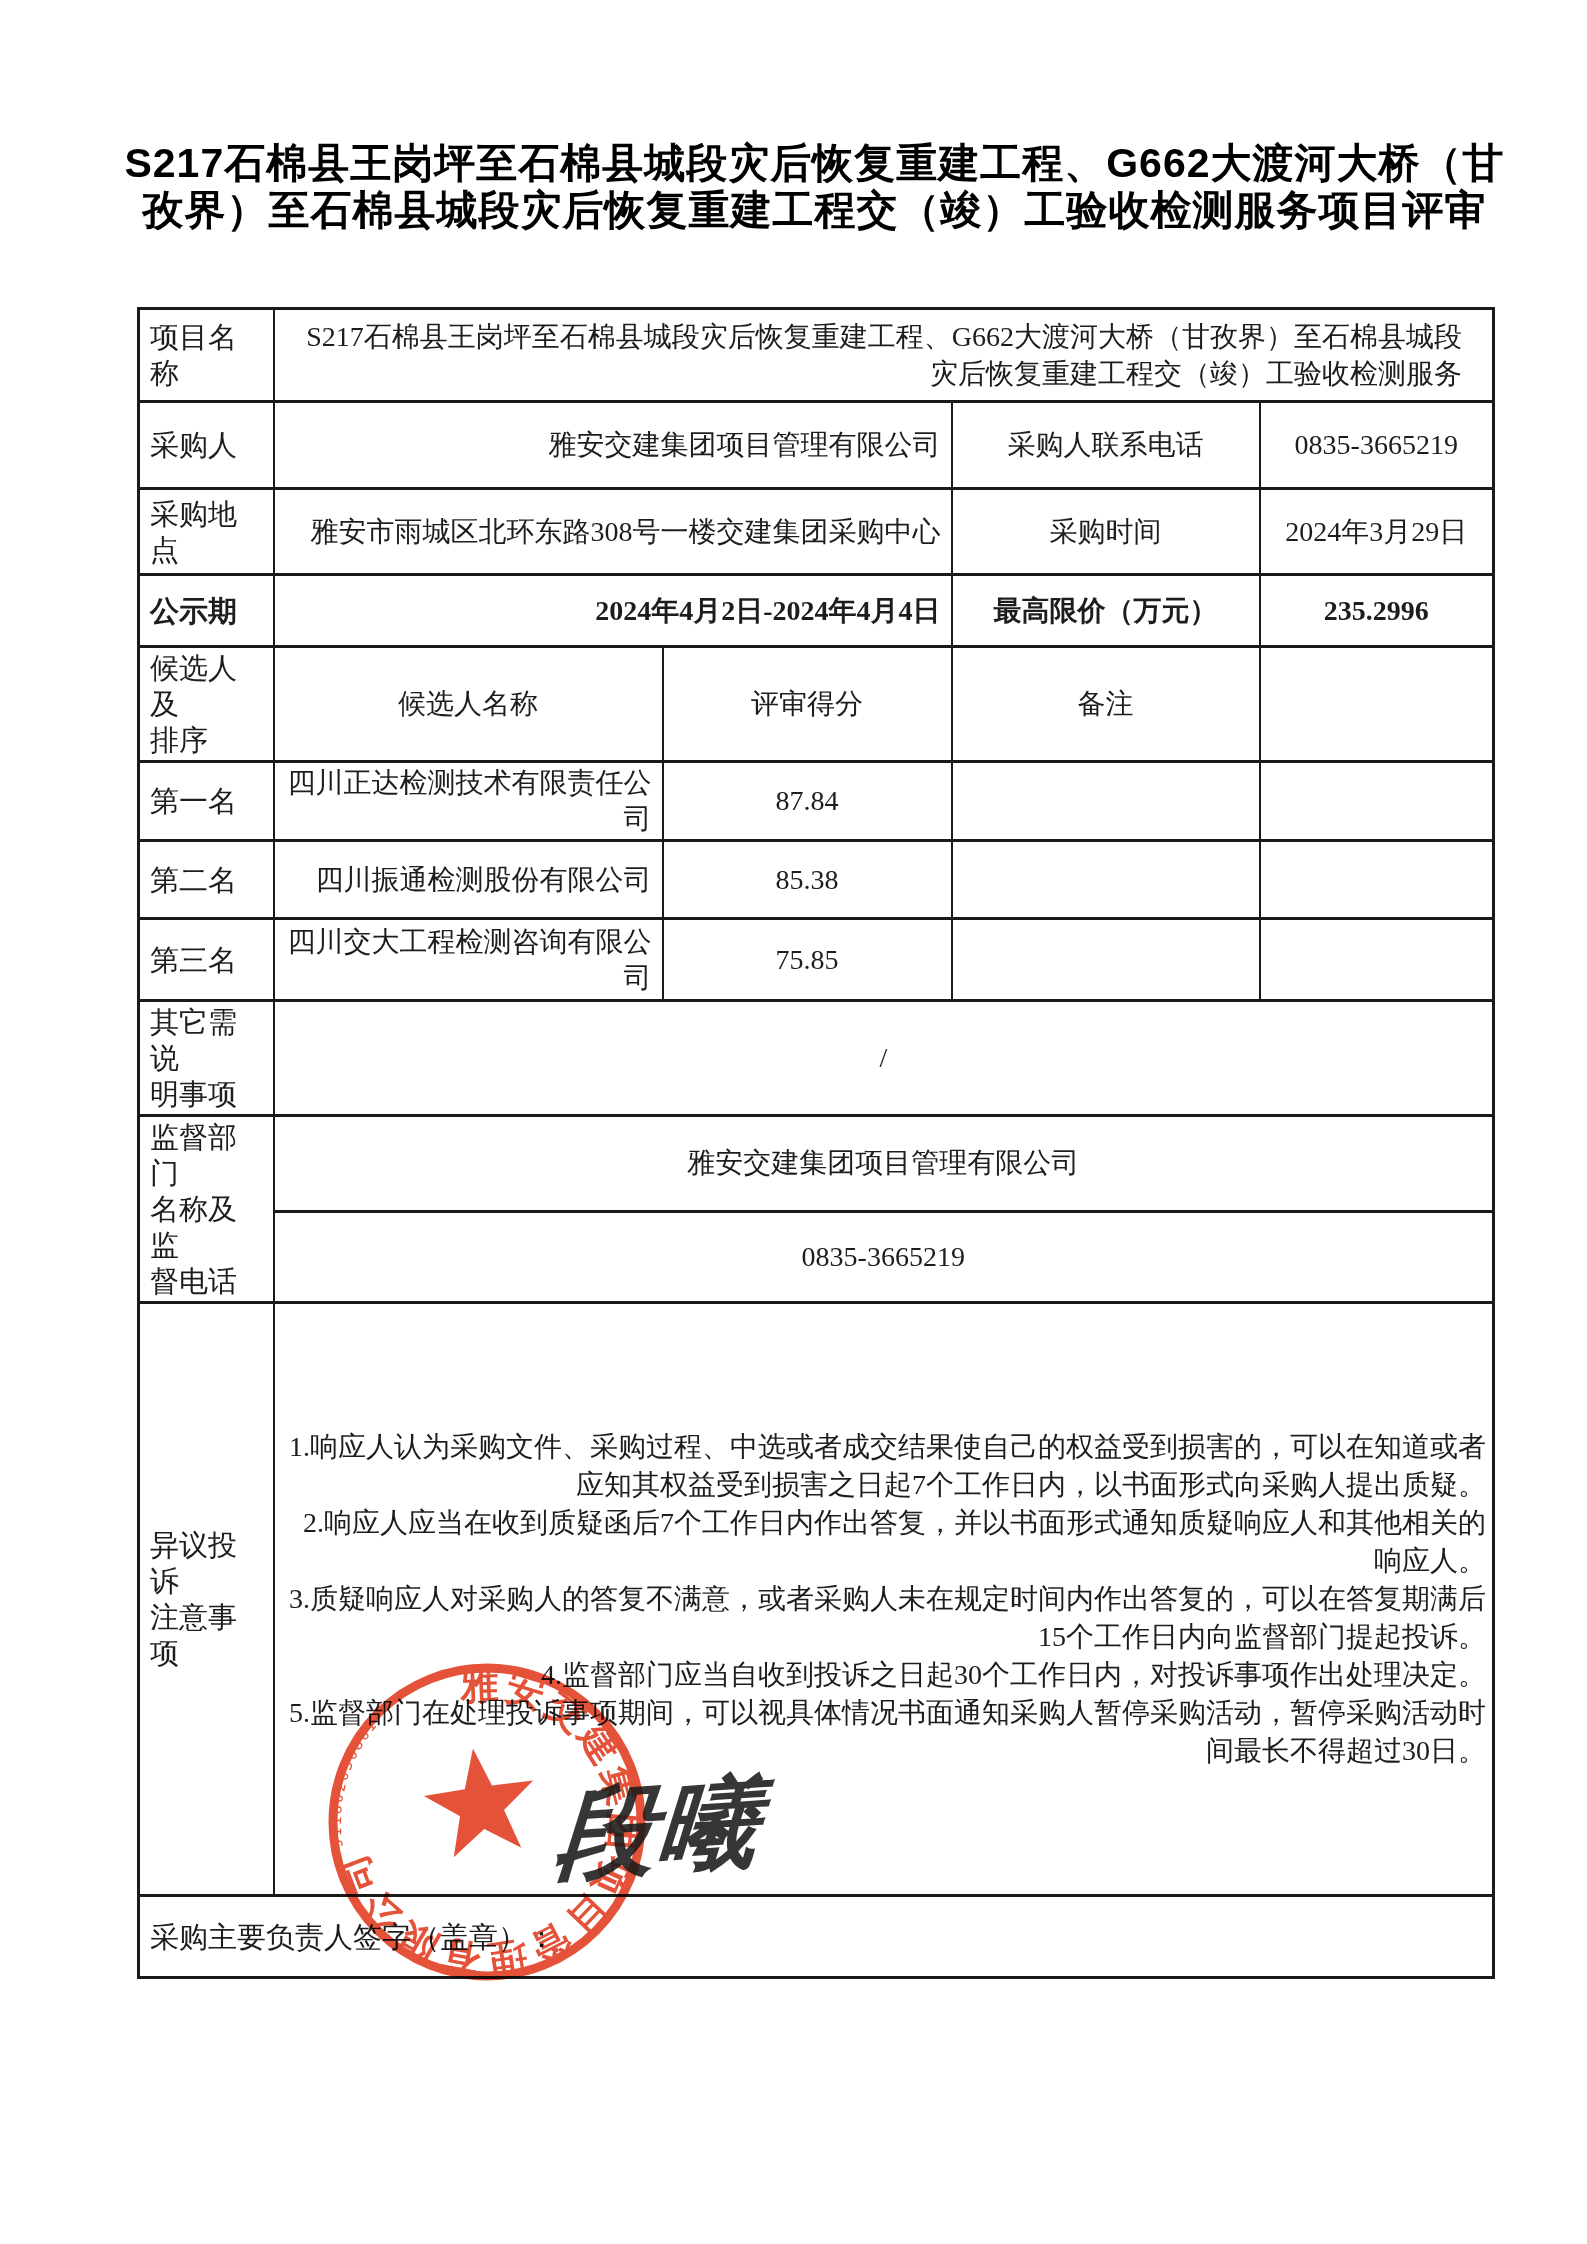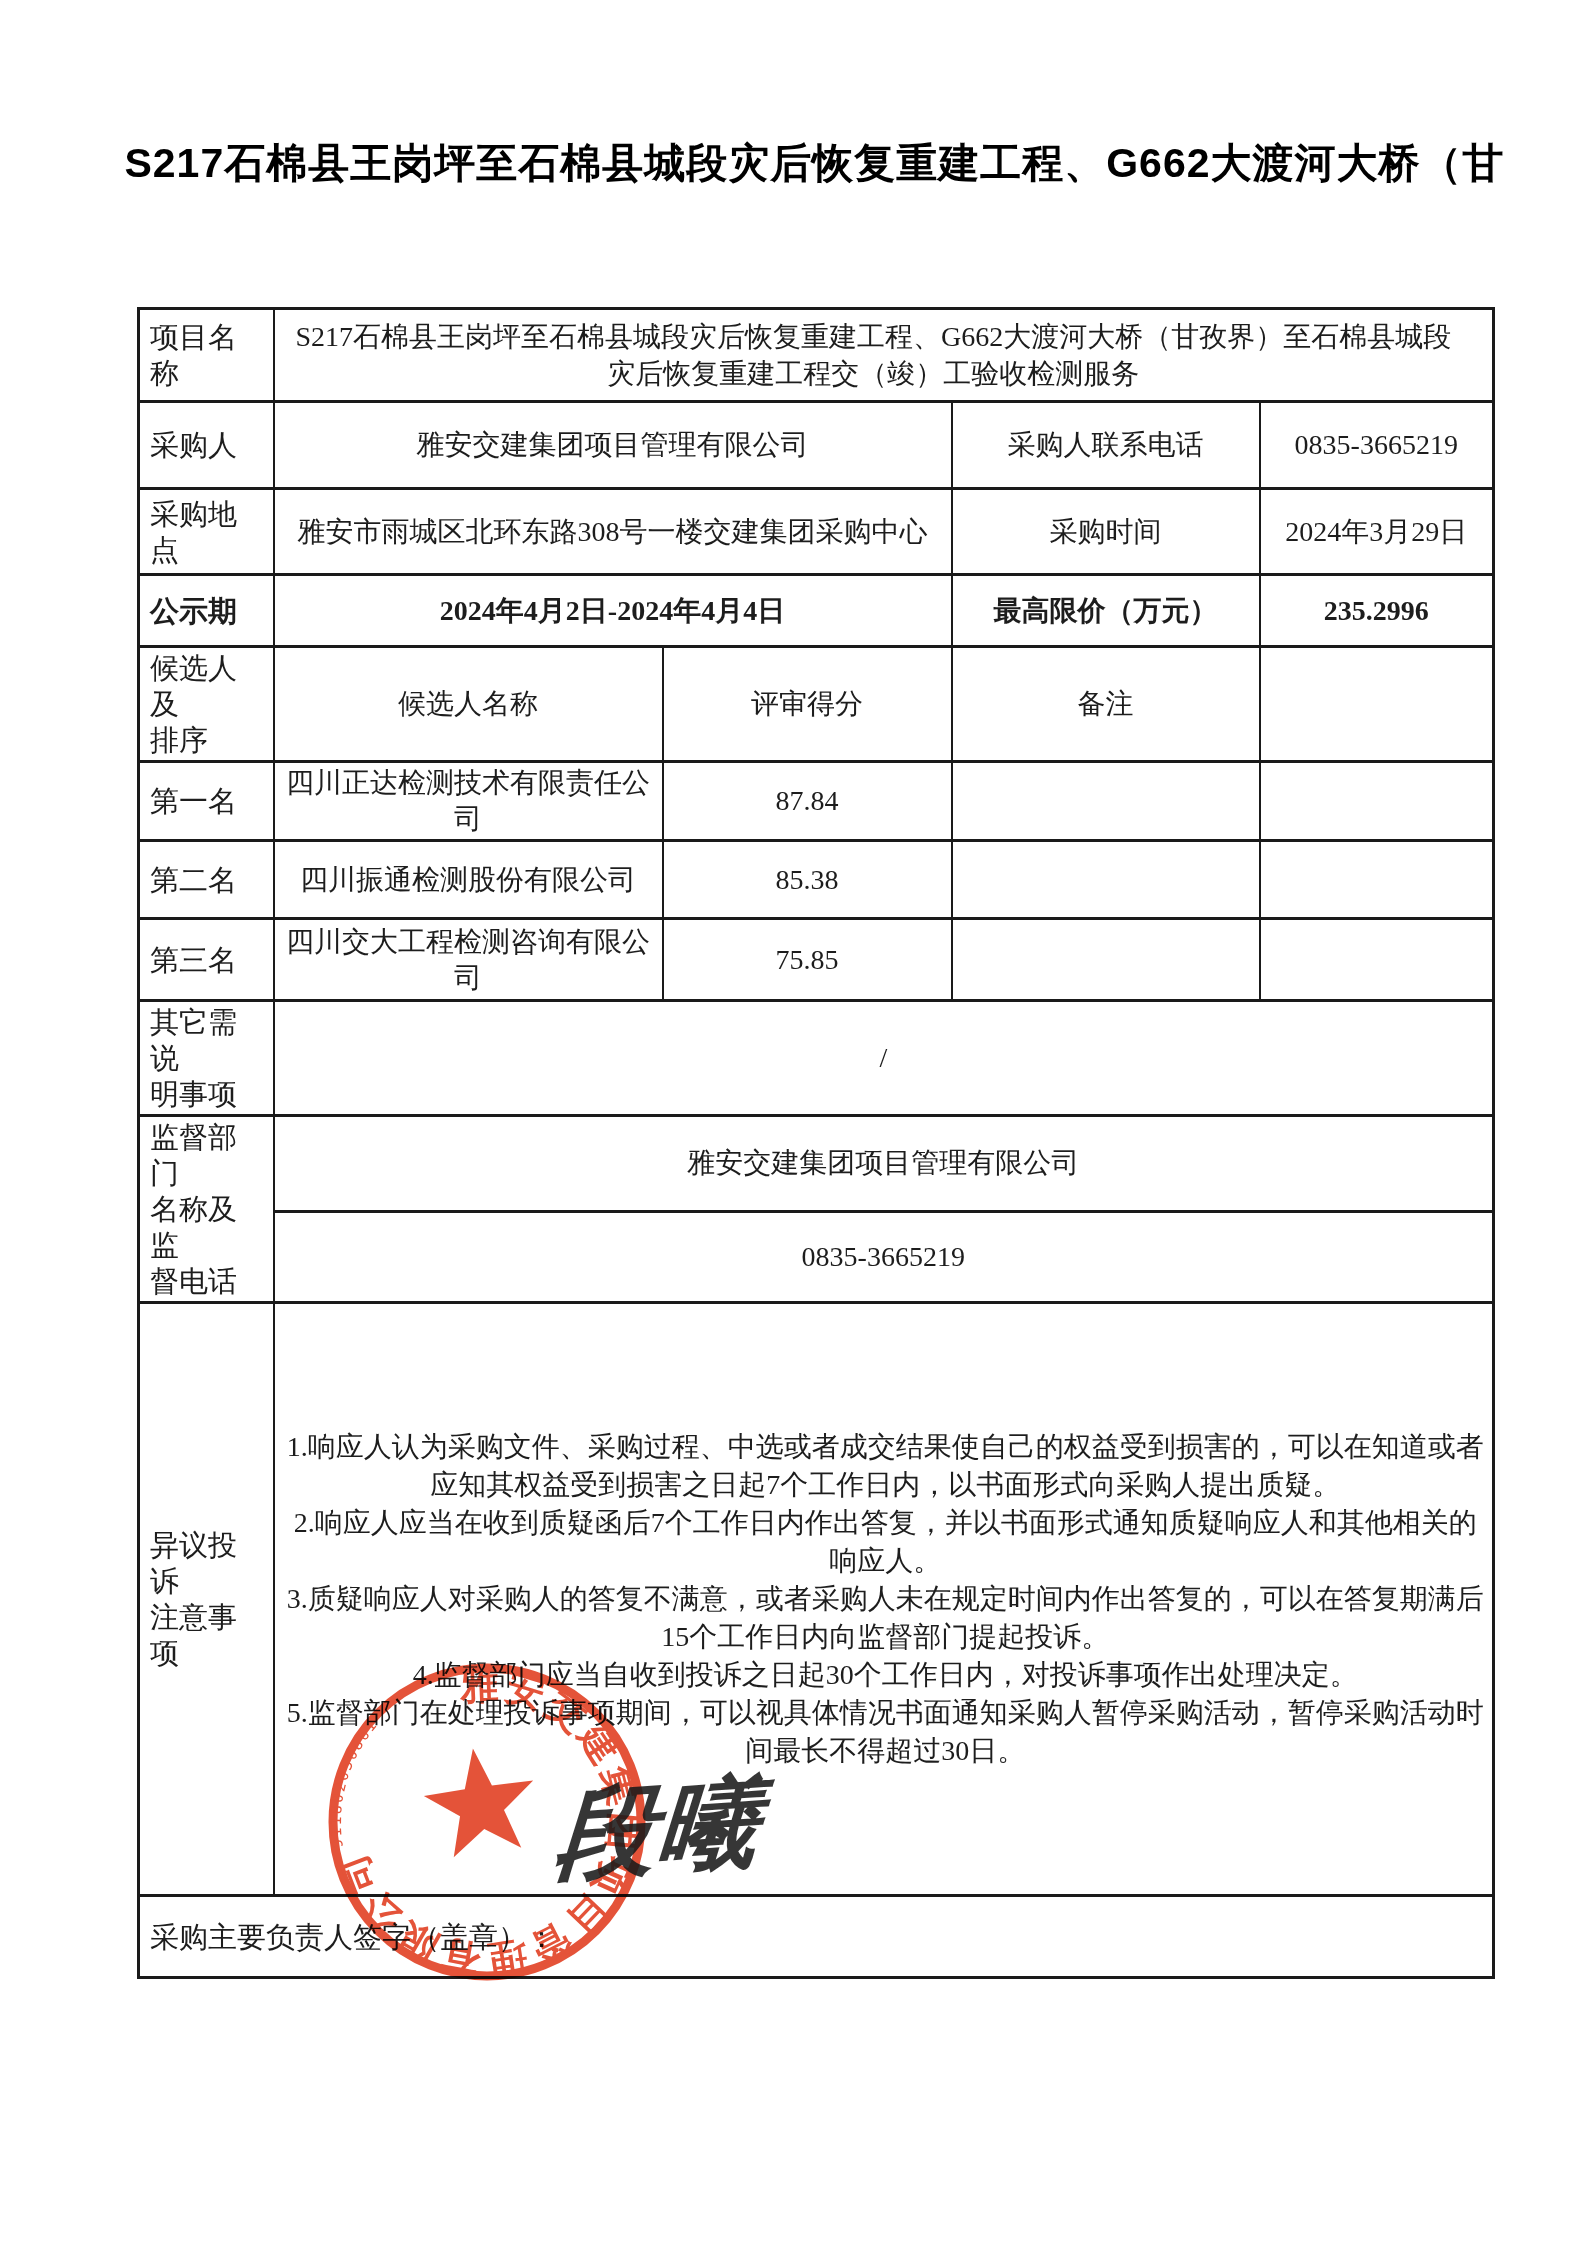"孜界）至石棉县城段灾后恢复重建工程交（竣）工验收检测服务项目评审" div { html: none -> <div>孜界）至石棉县城段灾后恢复重建工程交（竣）工验收检测服务项目评审</div> }
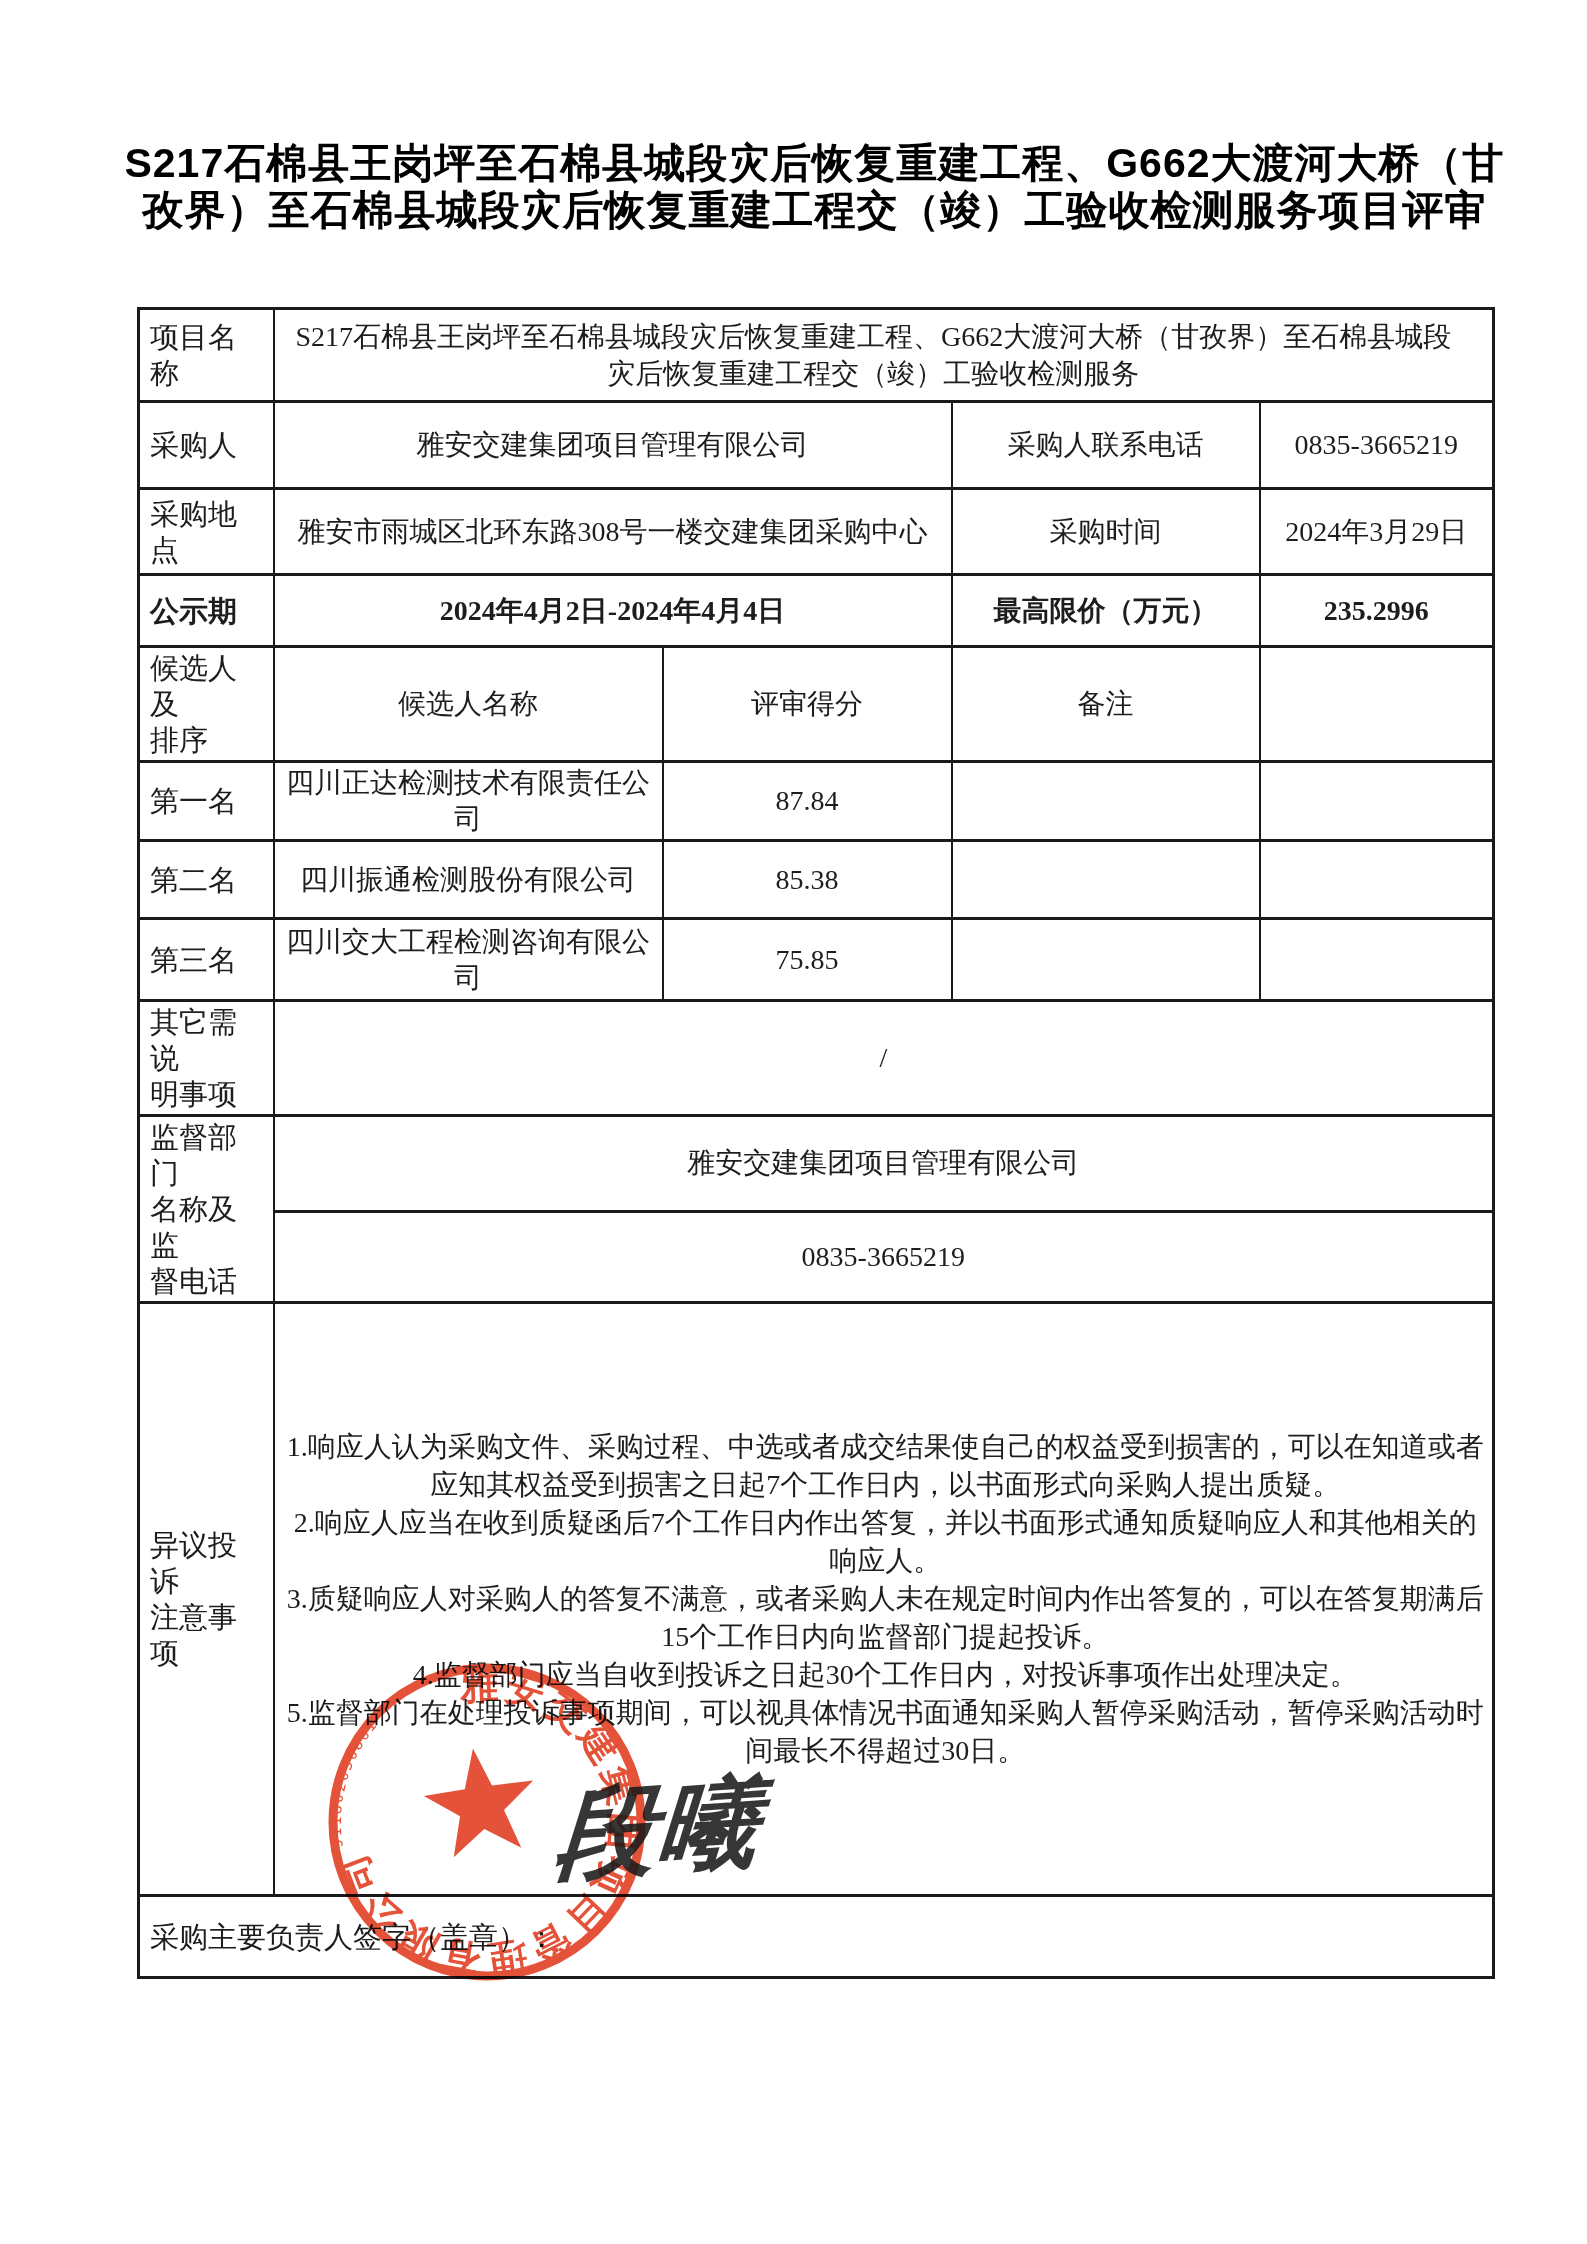"S217石棉县王岗坪至石棉县城段灾后恢复重建工程、G662大渡河大桥（甘孜界）至" td.val { text-align: center -> right }
